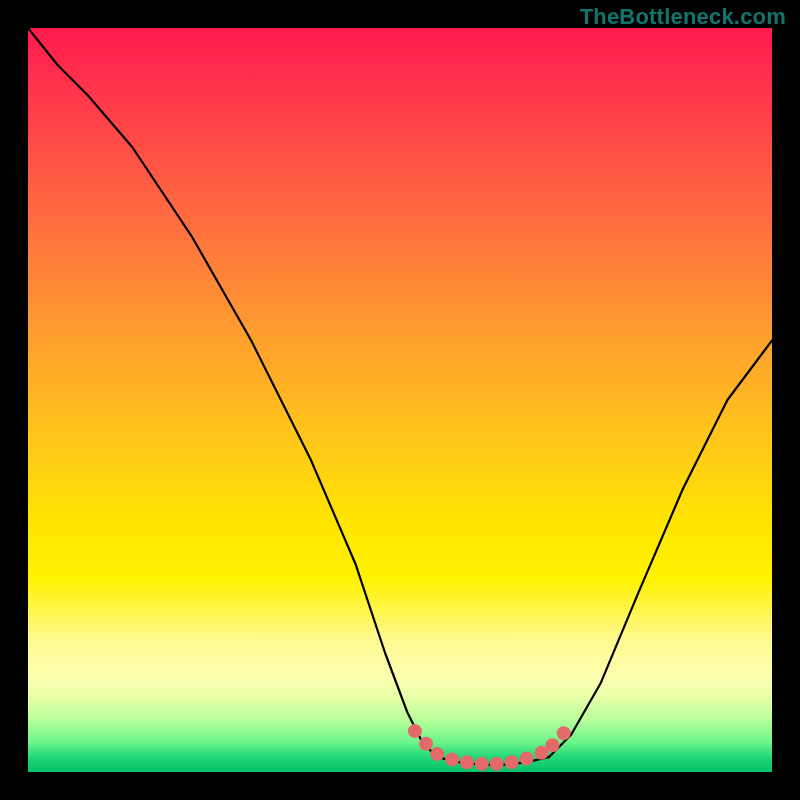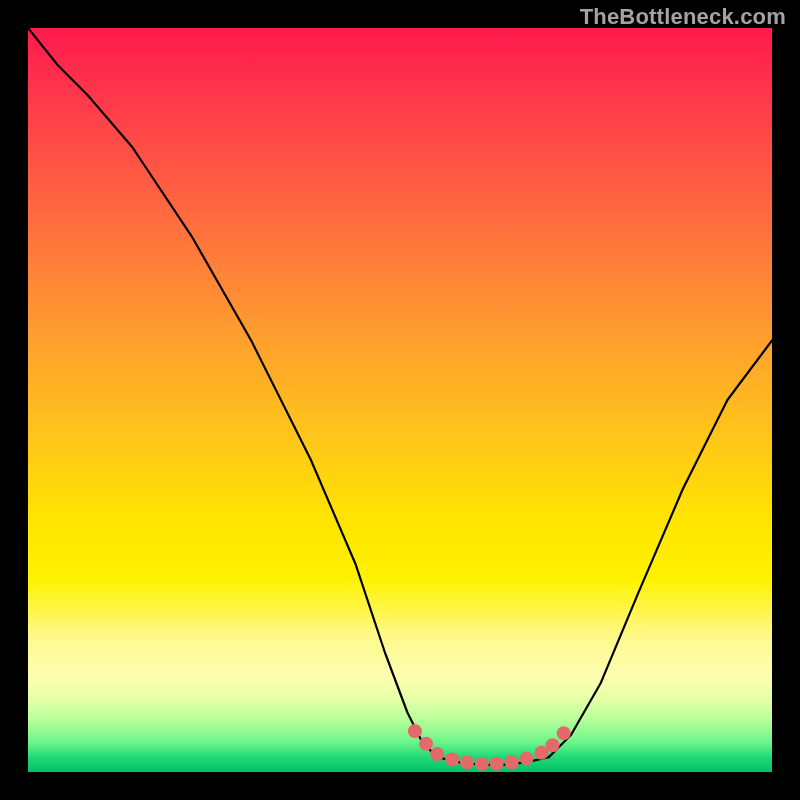"TheBottleneck.com" .brand { color: #a3a3a3 -> #0f766e }
